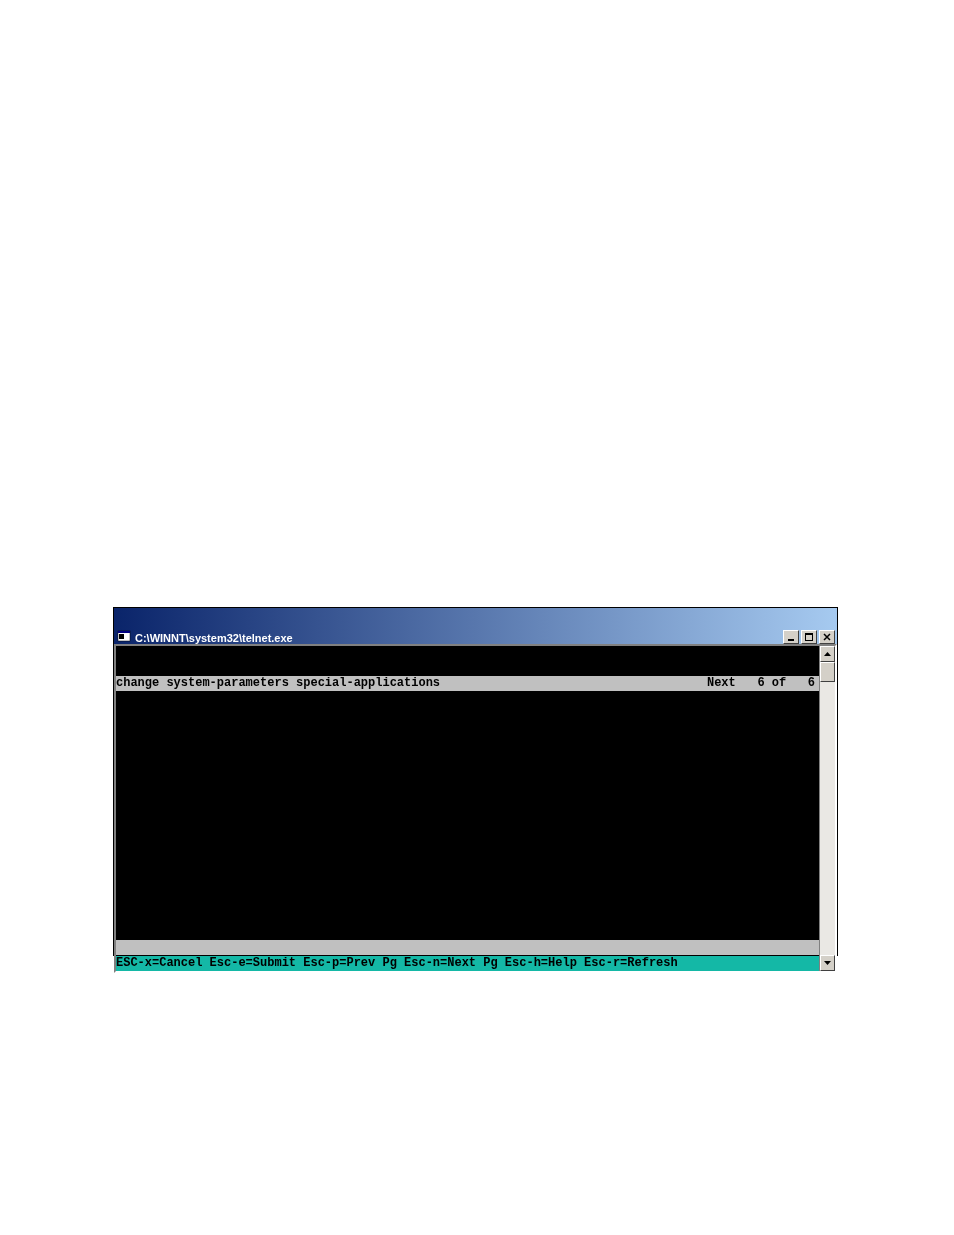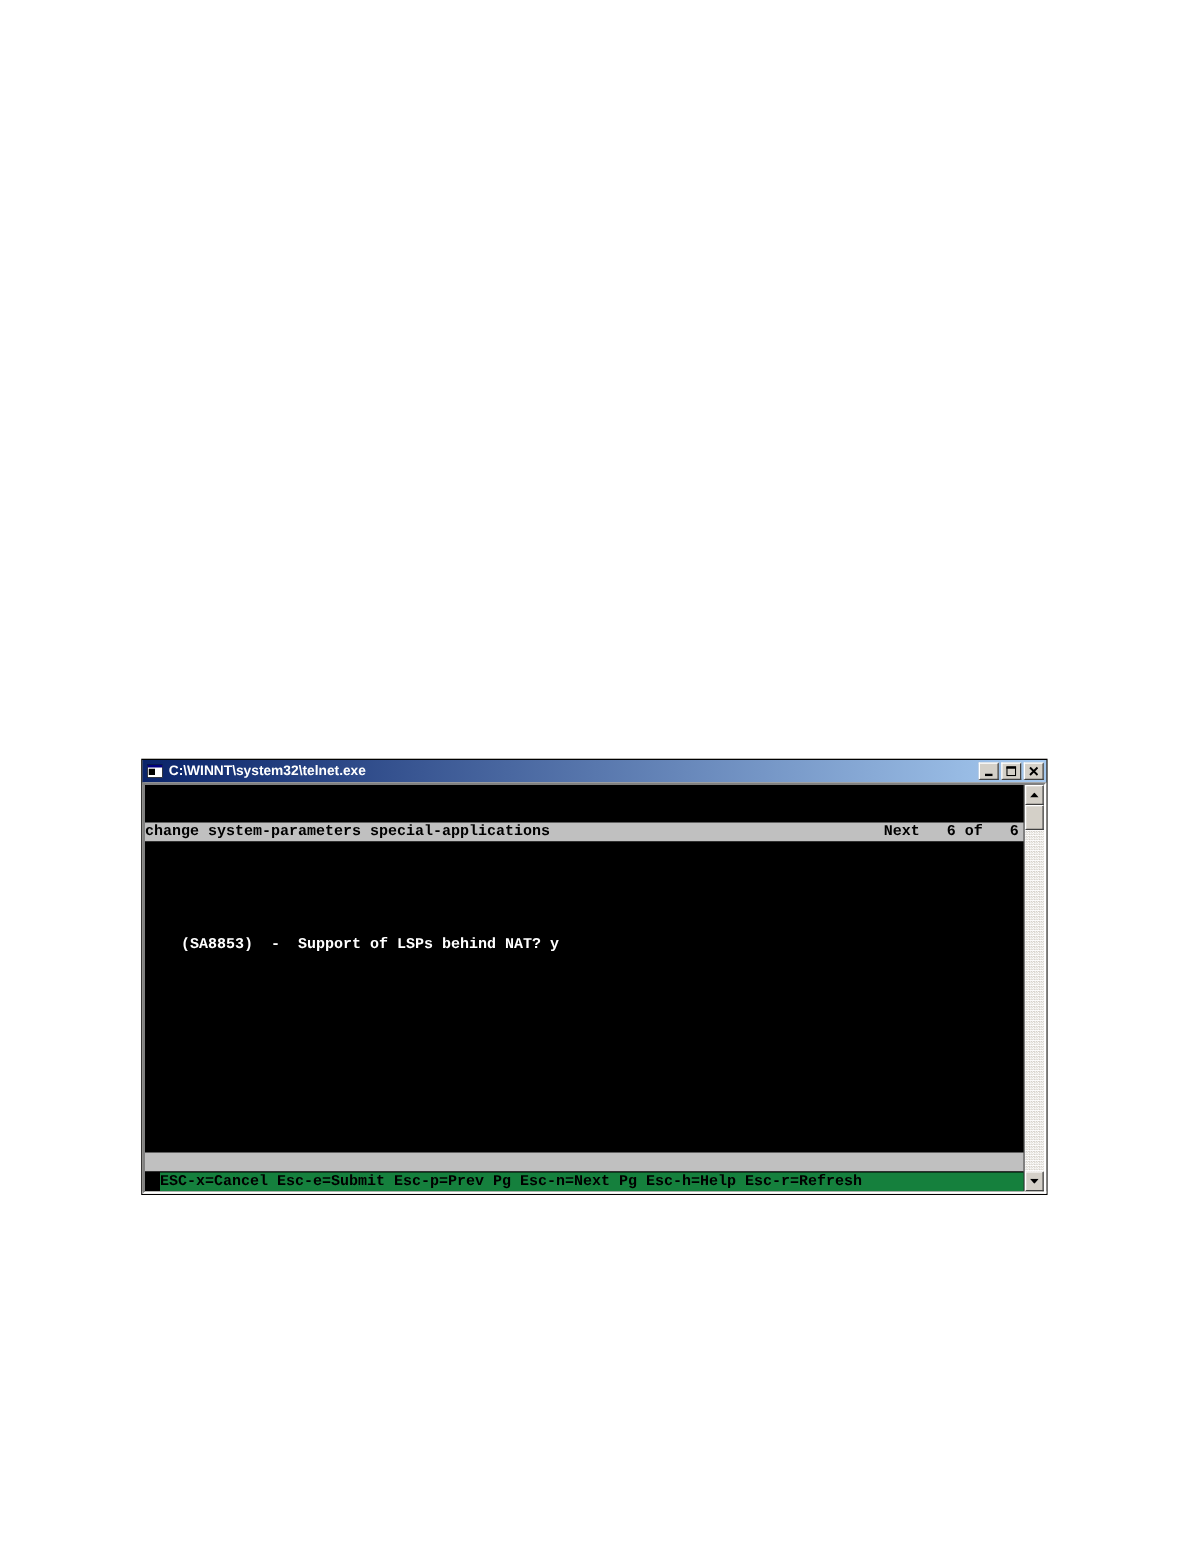"C:\WINNT\system32\telnet.exe" .titlebar { align-items: center -> flex-end; height: 18px -> 36px }
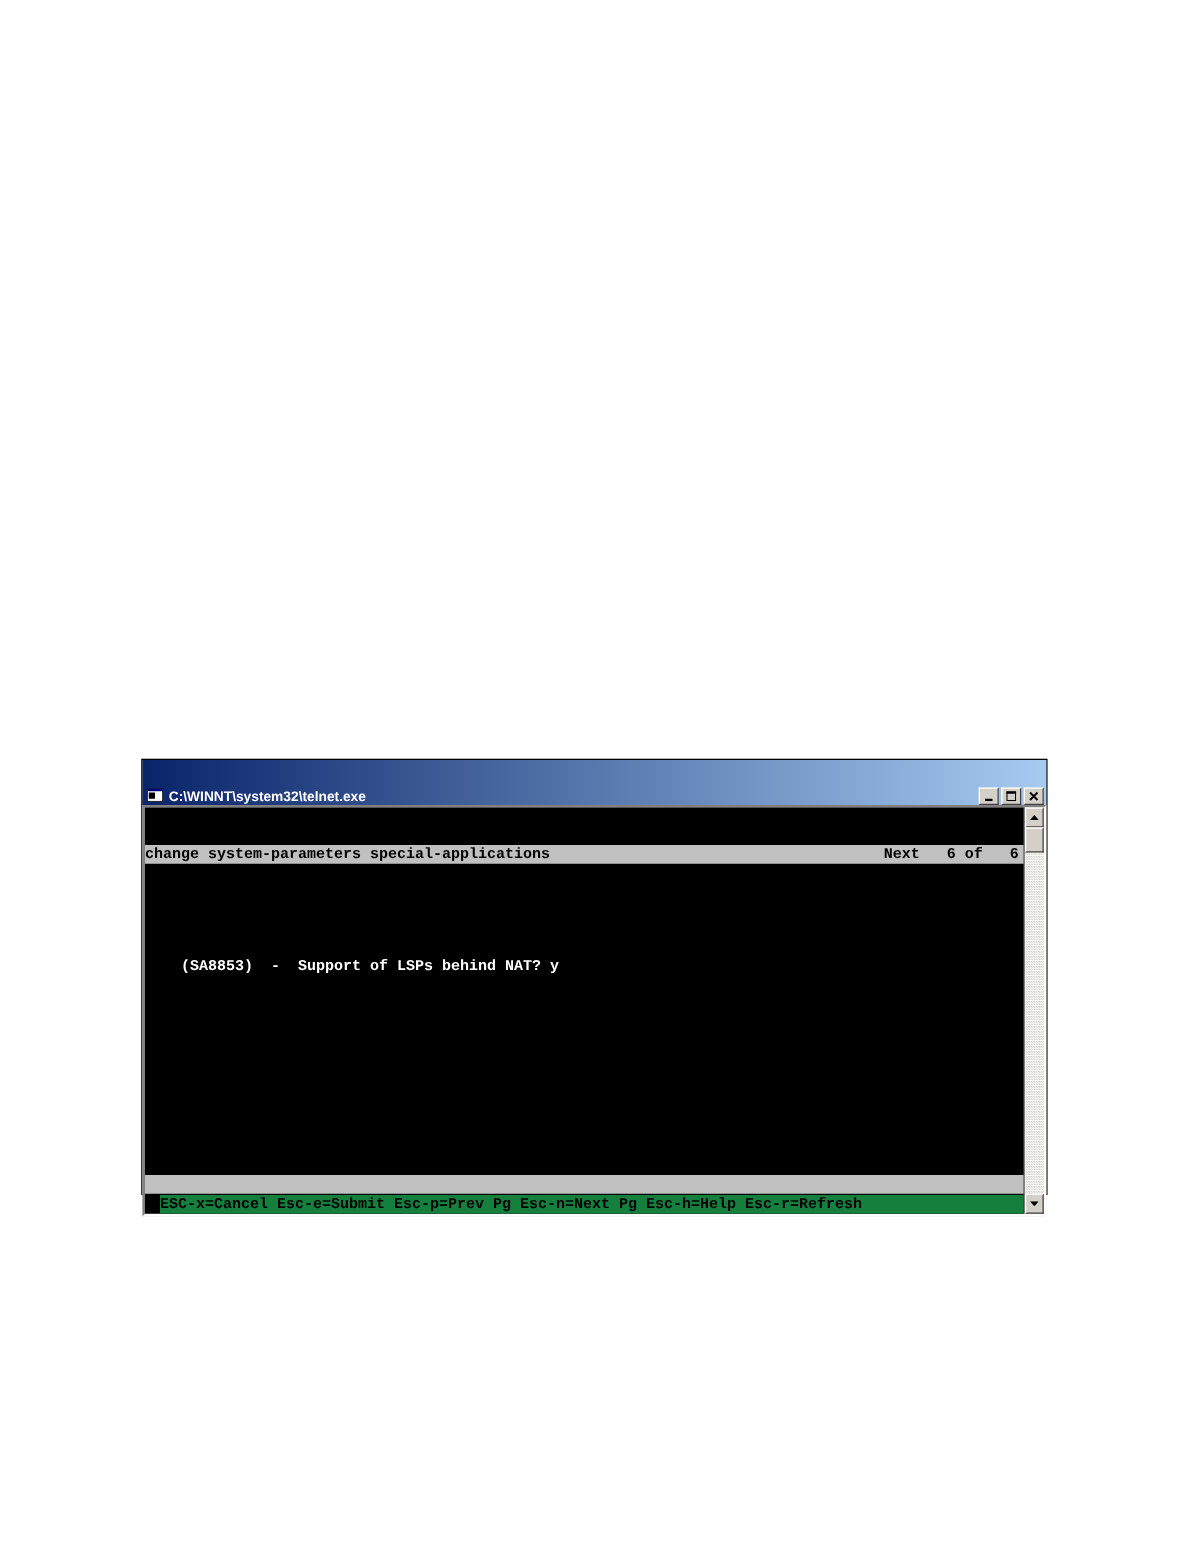"(SA8853) - Support of LSPs" div.terminal-line { html: <div> <span>(SA8853)</span> <span>-</span> <span>Support of LSPs behind NAT?</span> <span>y</span></div> -> none }
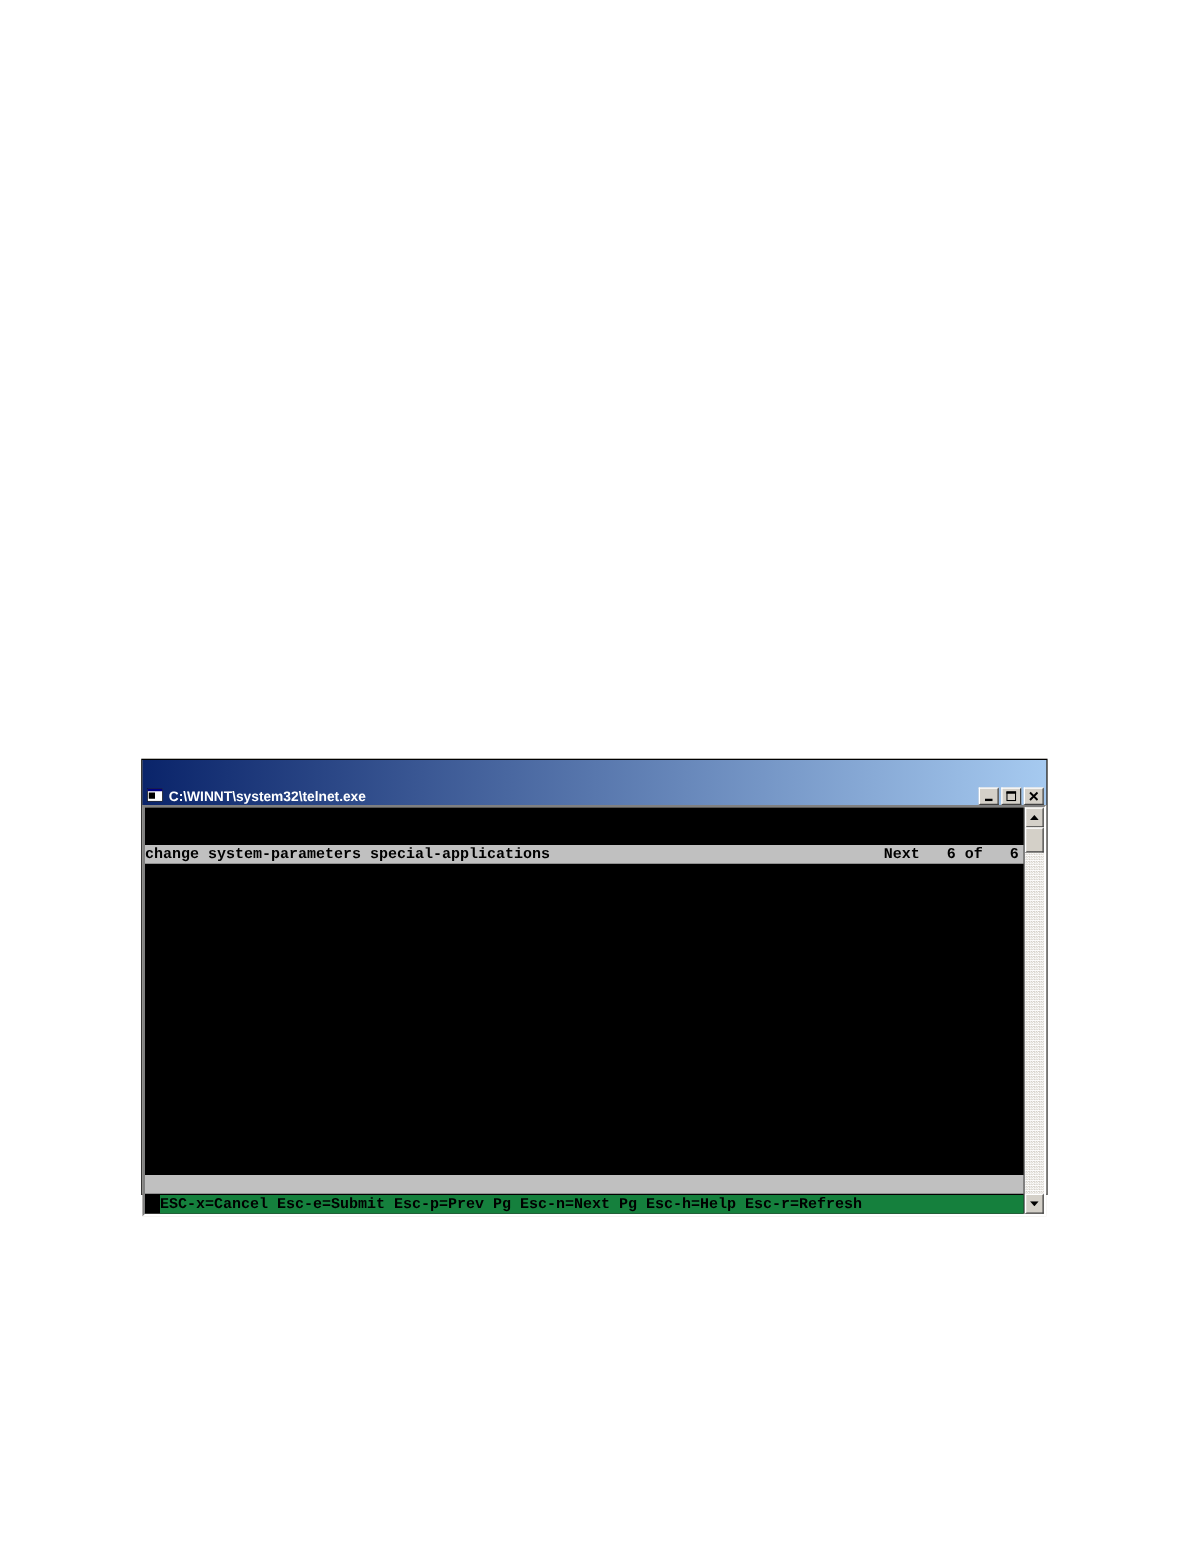"ESC-x=Cancel Esc-e=Submit Esc-p=Prev Pg" .help-row { background: #15803d -> #14b8a6; left: 12px -> 0 }
